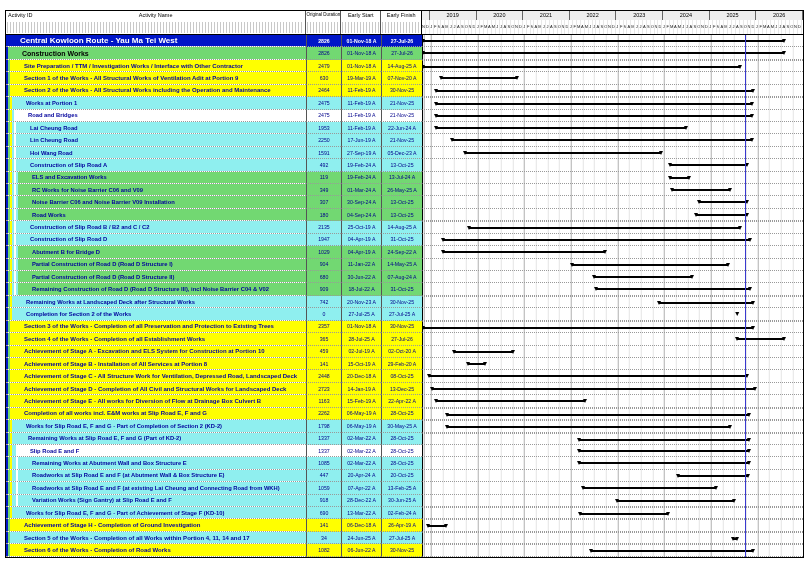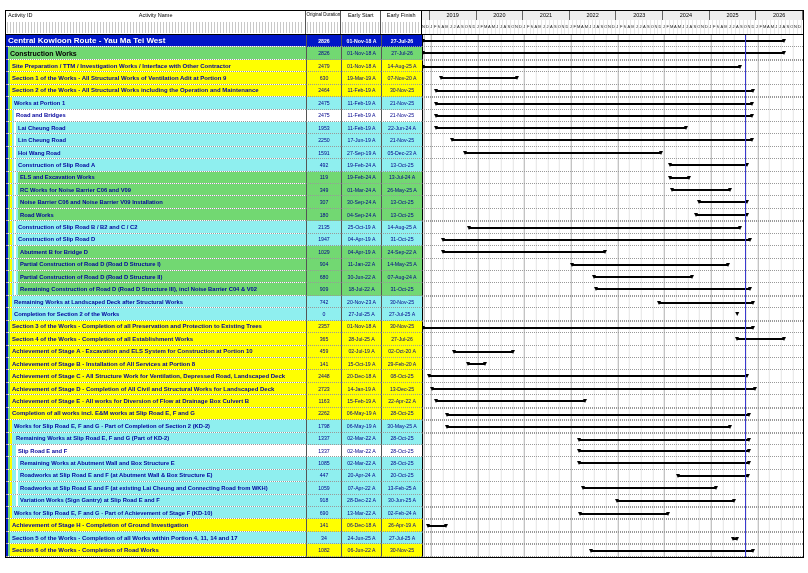"Central Kowloon Route - Yau" .nameinner { padding-left: 2px -> 14px }
